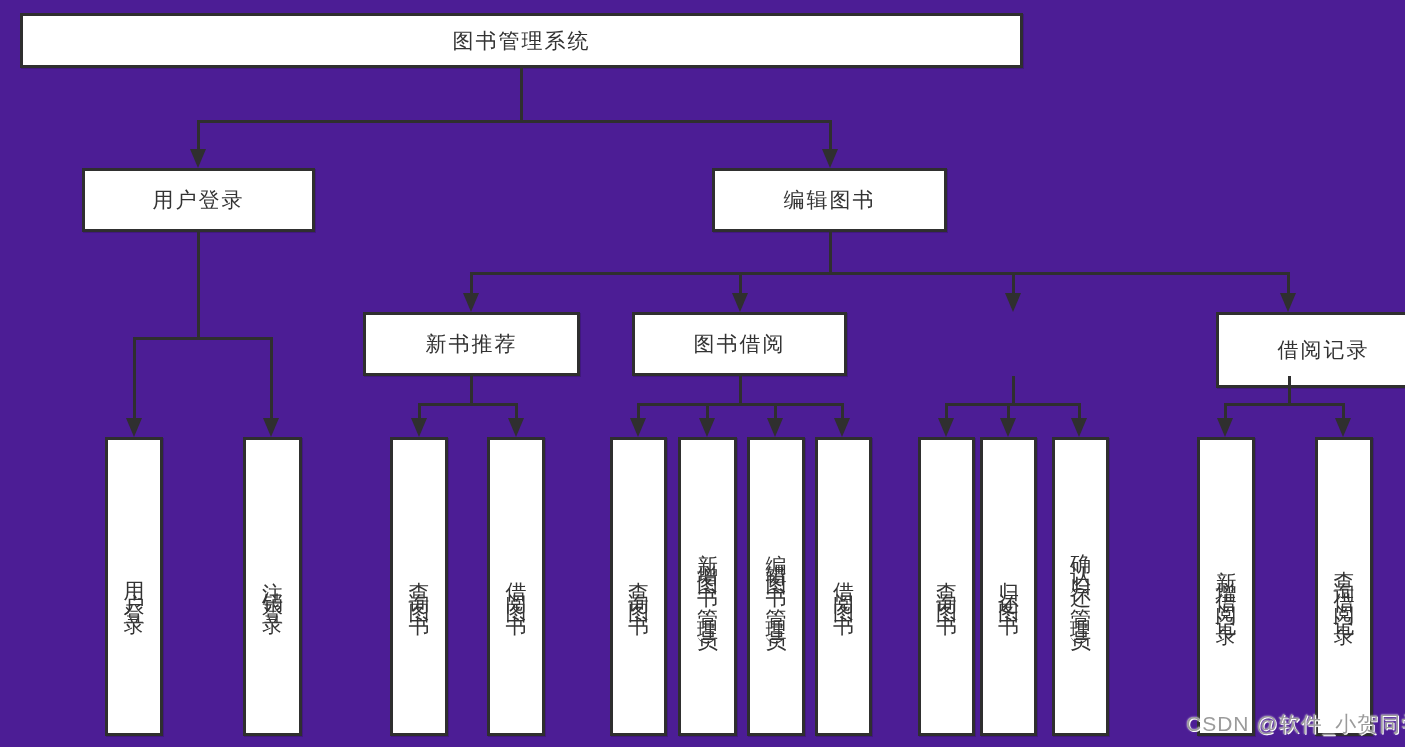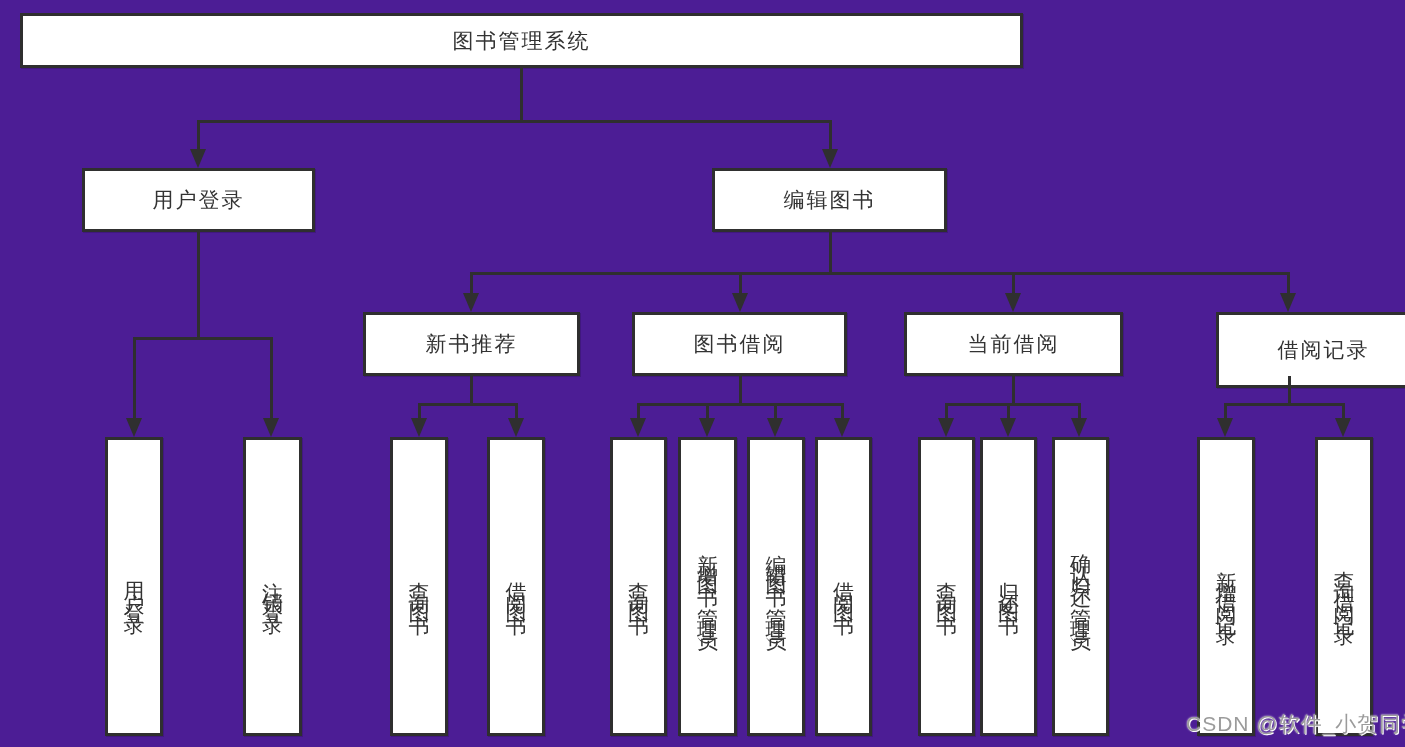"当前借阅" div.box { html: <div> <span>当前借阅</span> </div> -> none }
